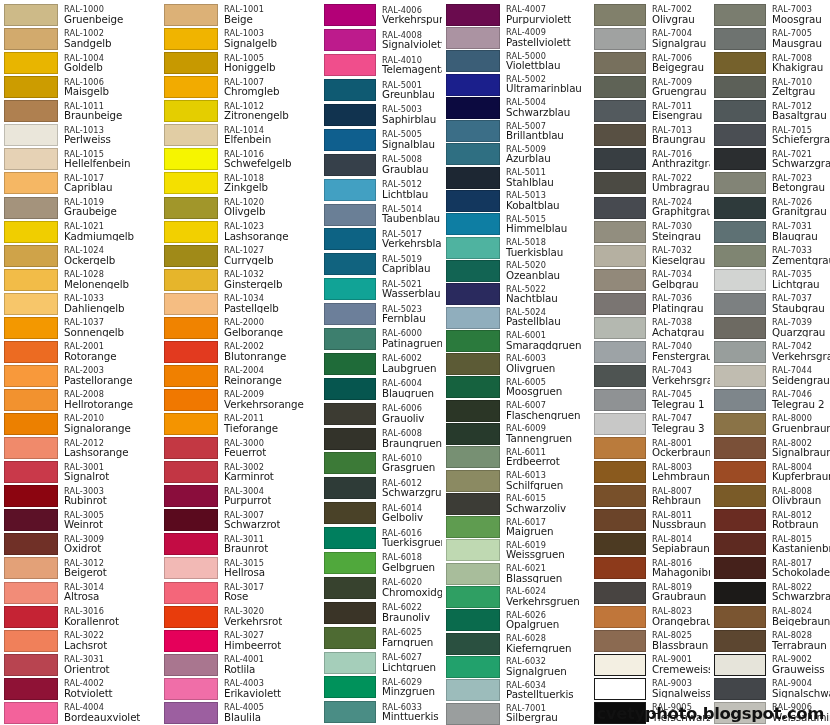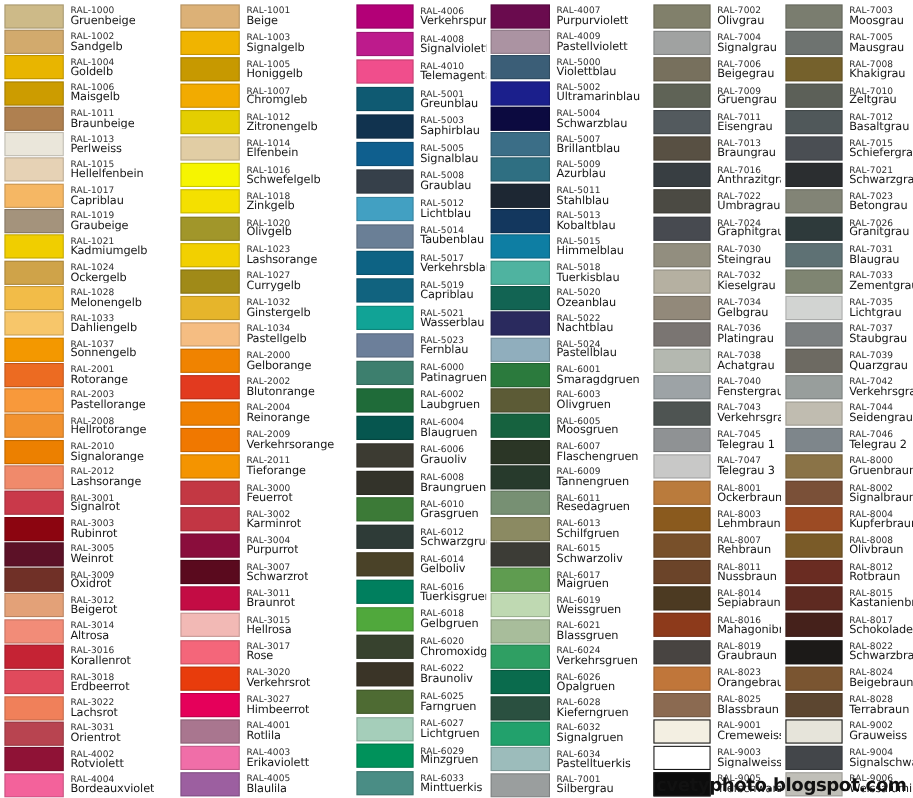"Resedagruen" span.name { text: Resedagruen -> Erdbeerrot }
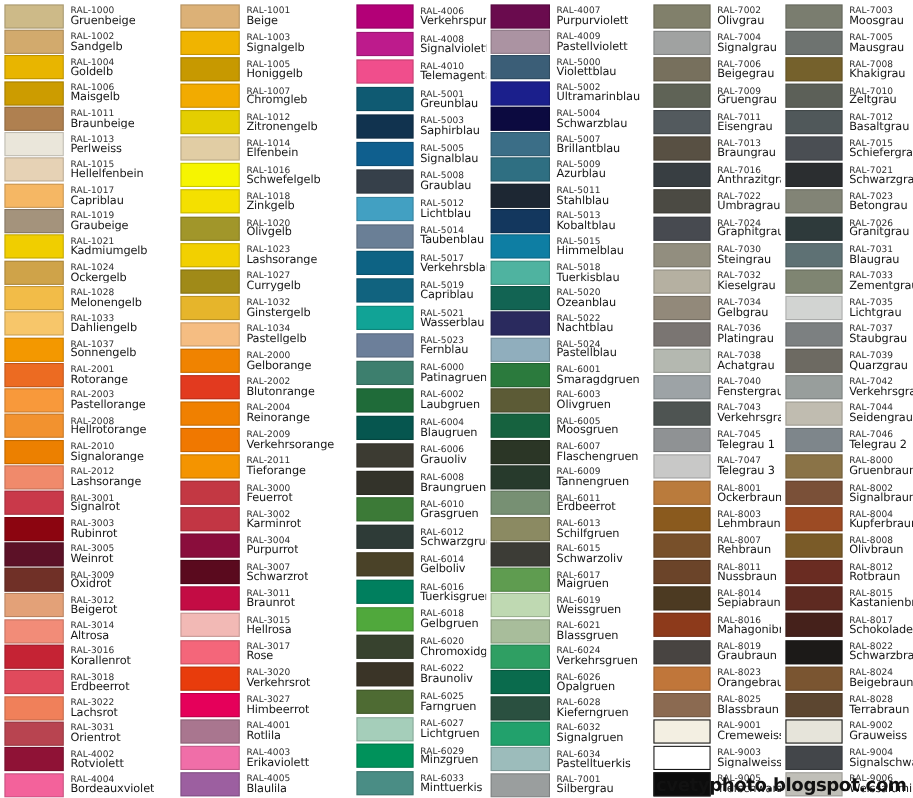"RAL-3018" div.swatch-row { html: <div> <div></div> <div> <span>RAL-3018</span> <span>Erdbeerrot</span> </div> </div> -> none }
